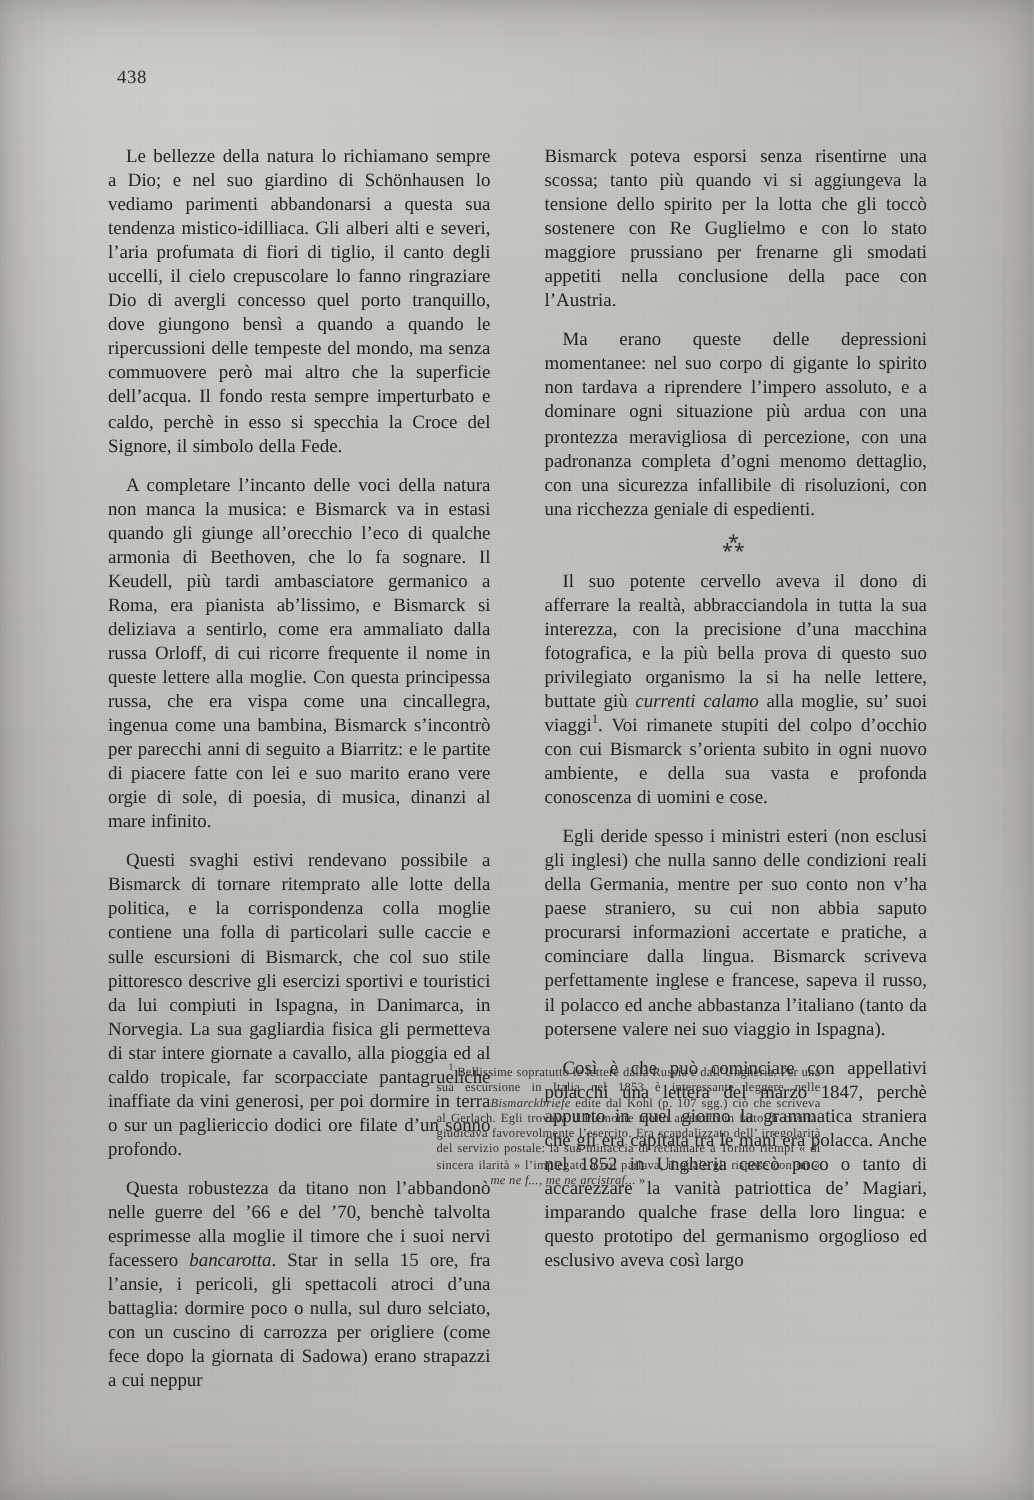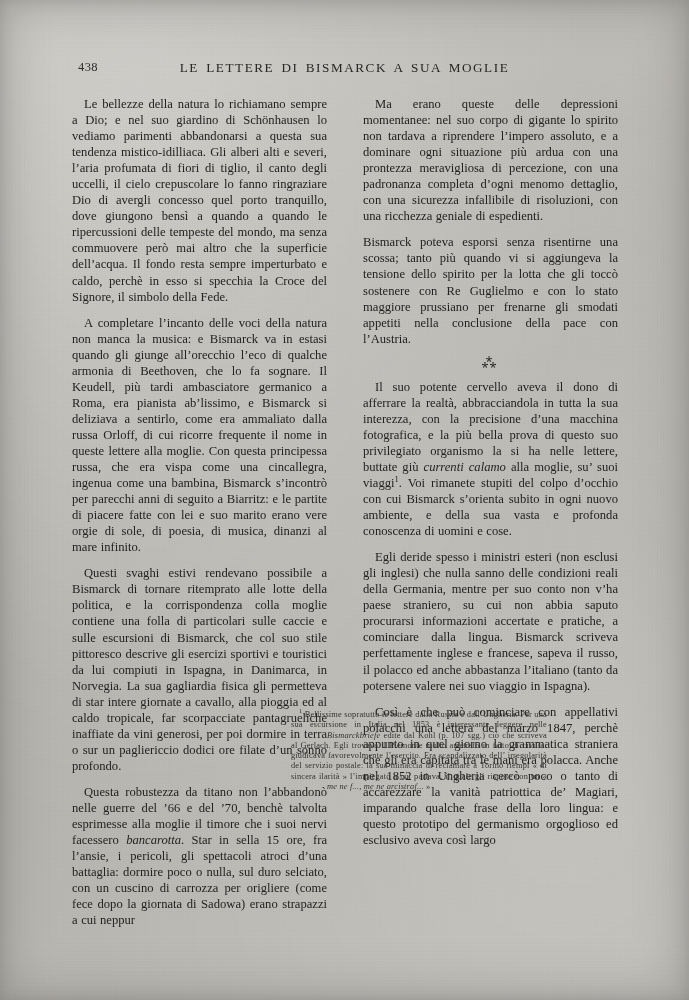"438" #running-head { top: 60px -> 44px }
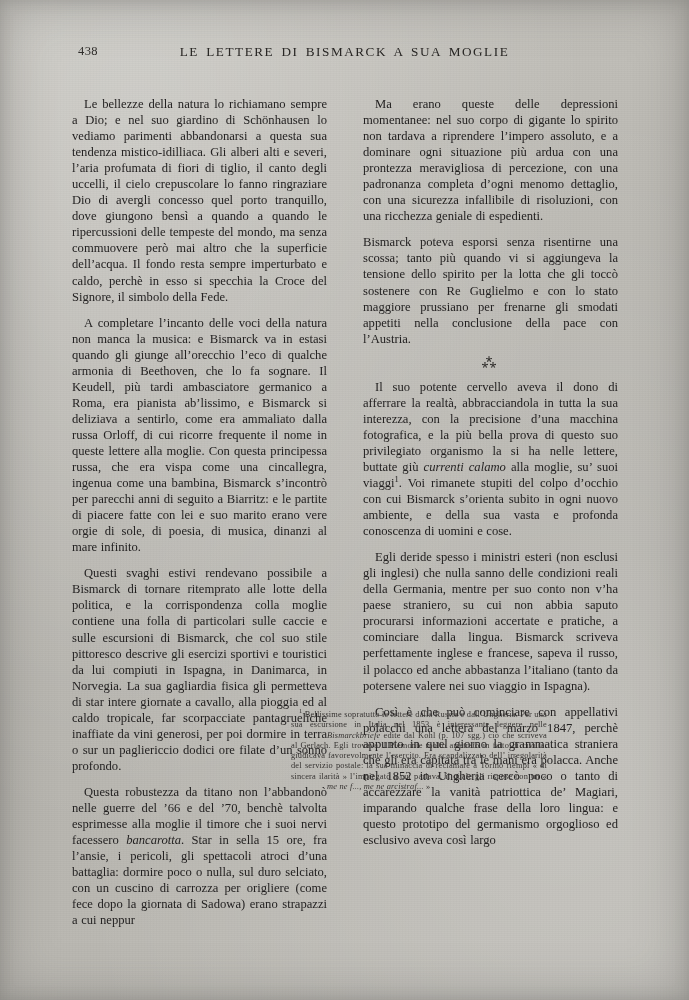"LE LETTERE DI BISMARCK A" span { html: <span>LE LETTERE DI BISMARCK A SUA MOGLIE</span> -> none }
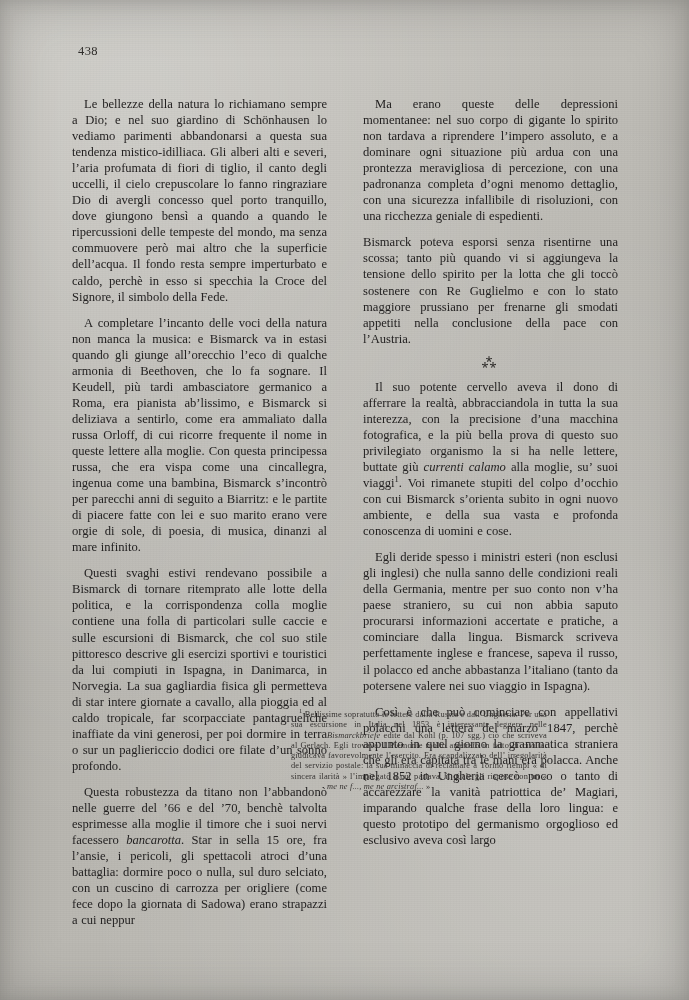"Ma erano queste delle depressioni" p.para { order: before "Bismarck poteva esporsi senza risentirne" -> after "Bismarck poteva esporsi senza risentirne" }
